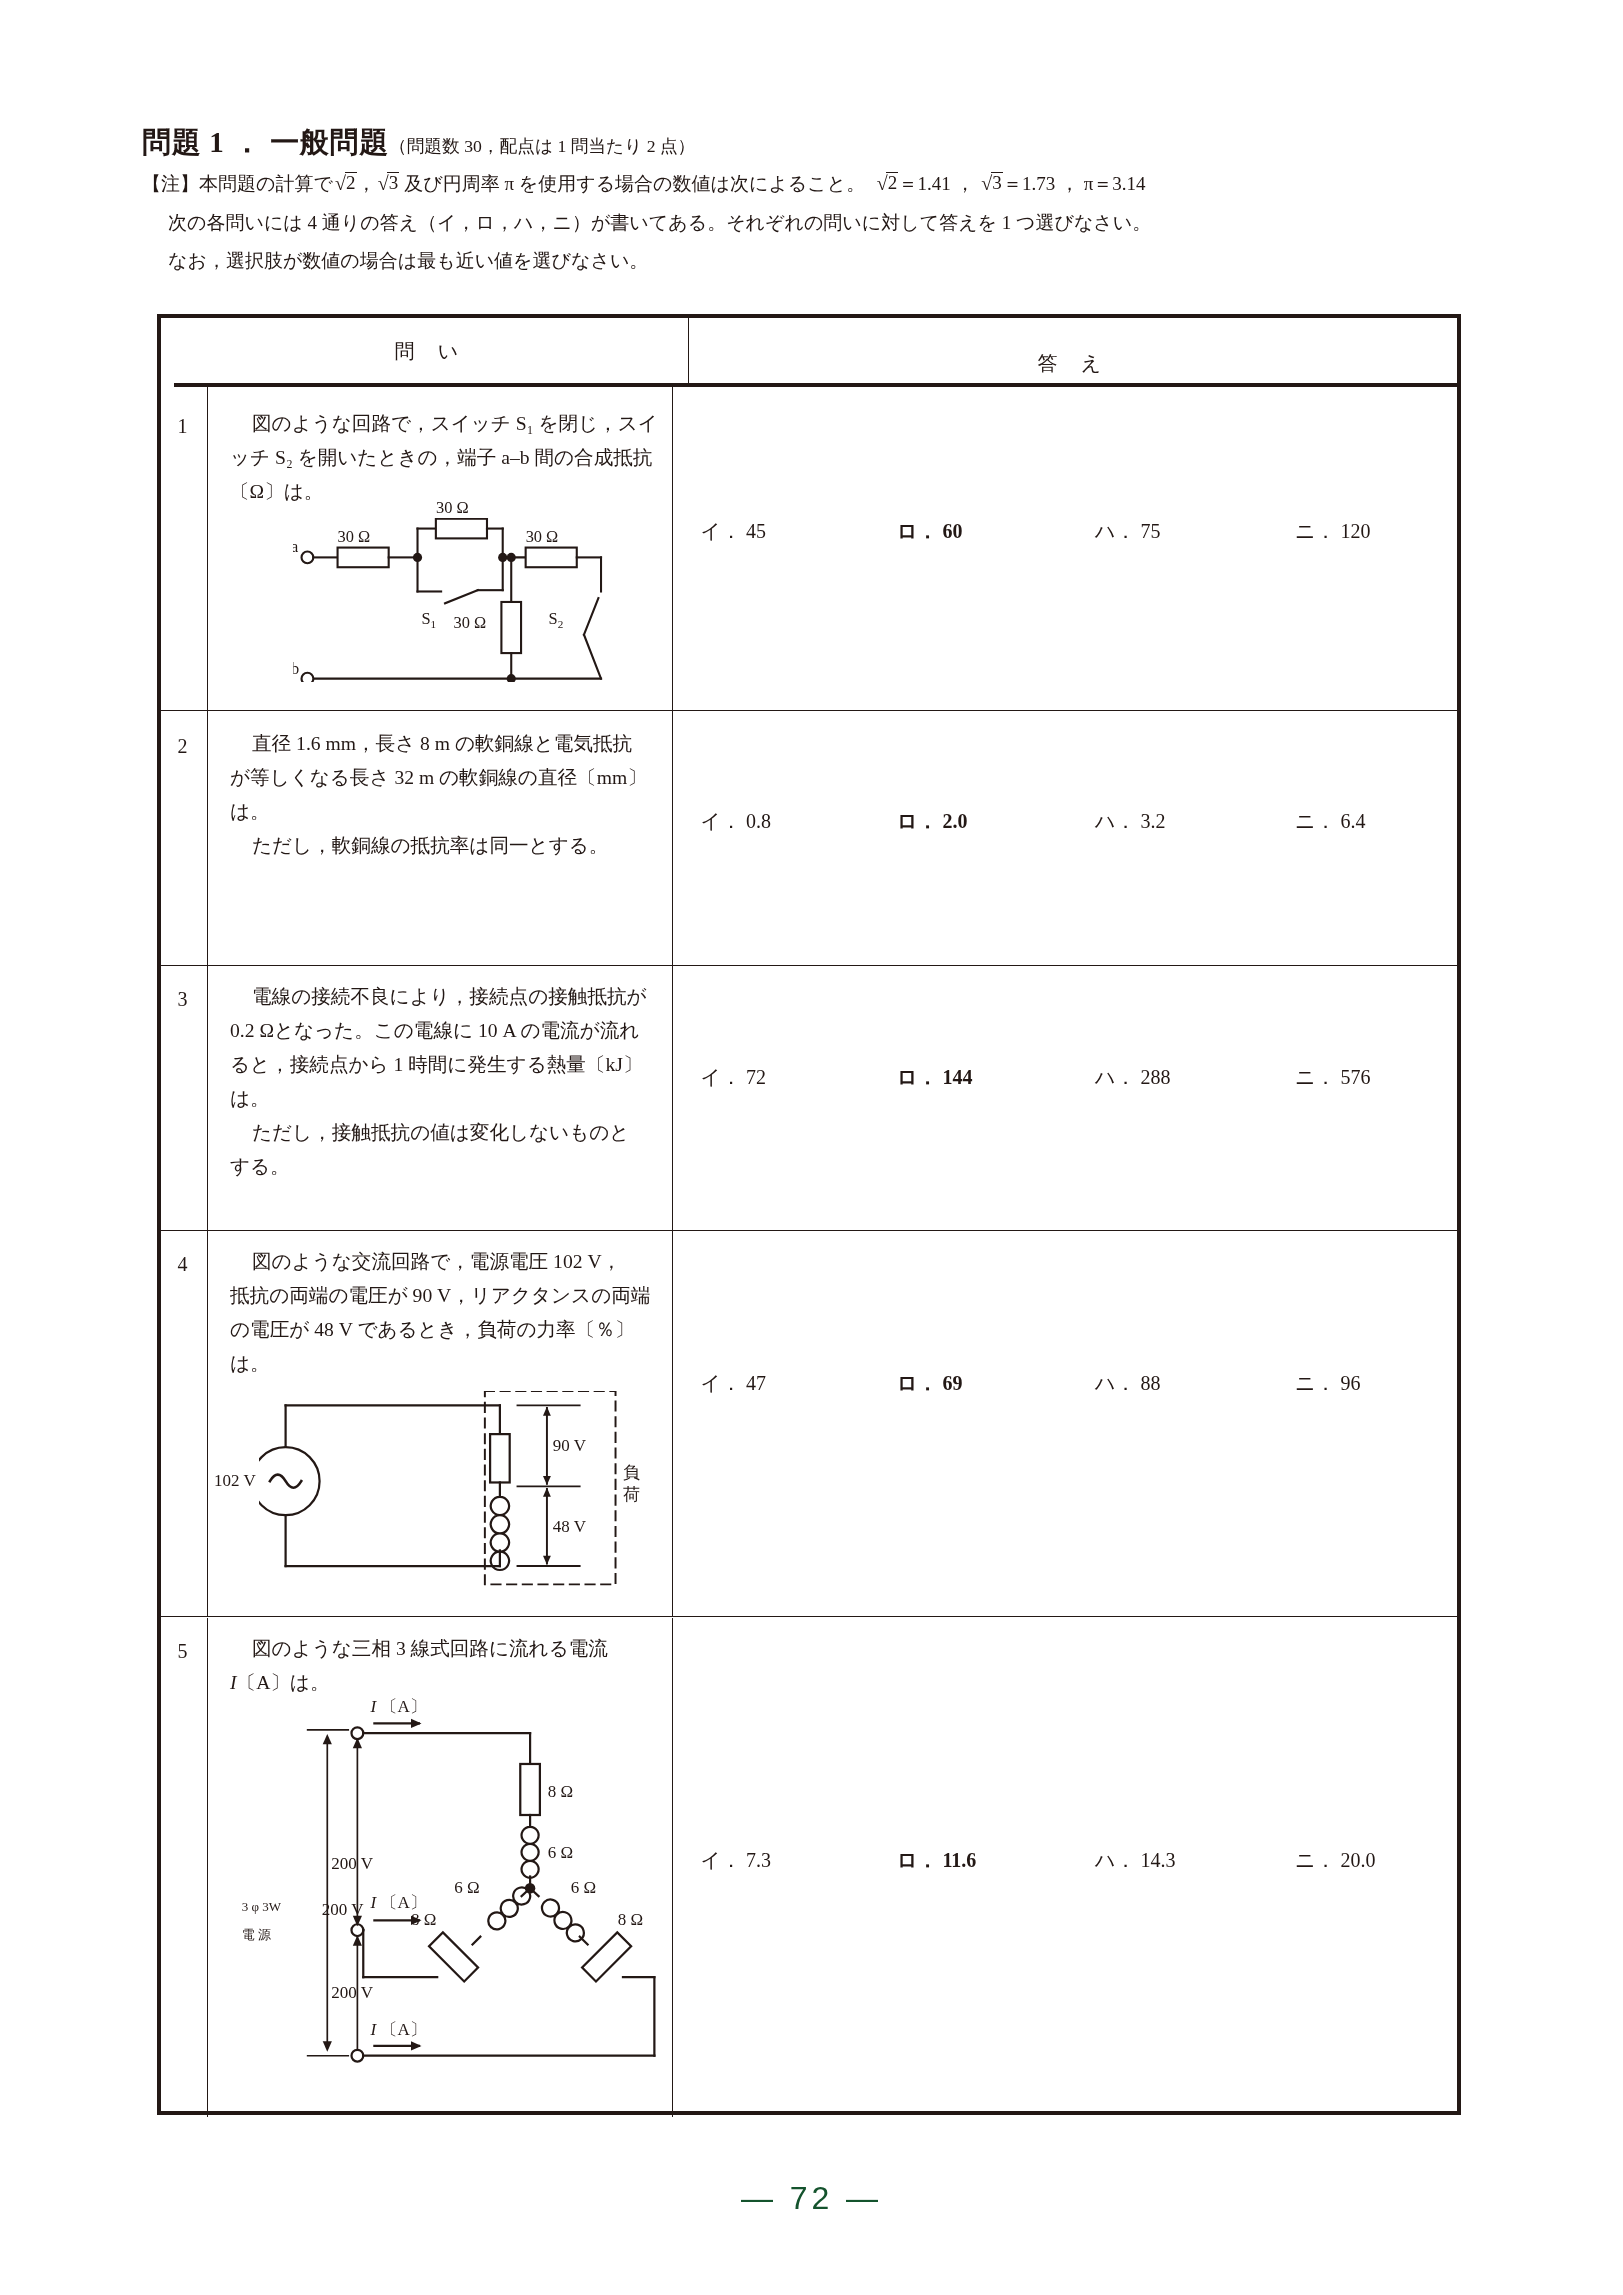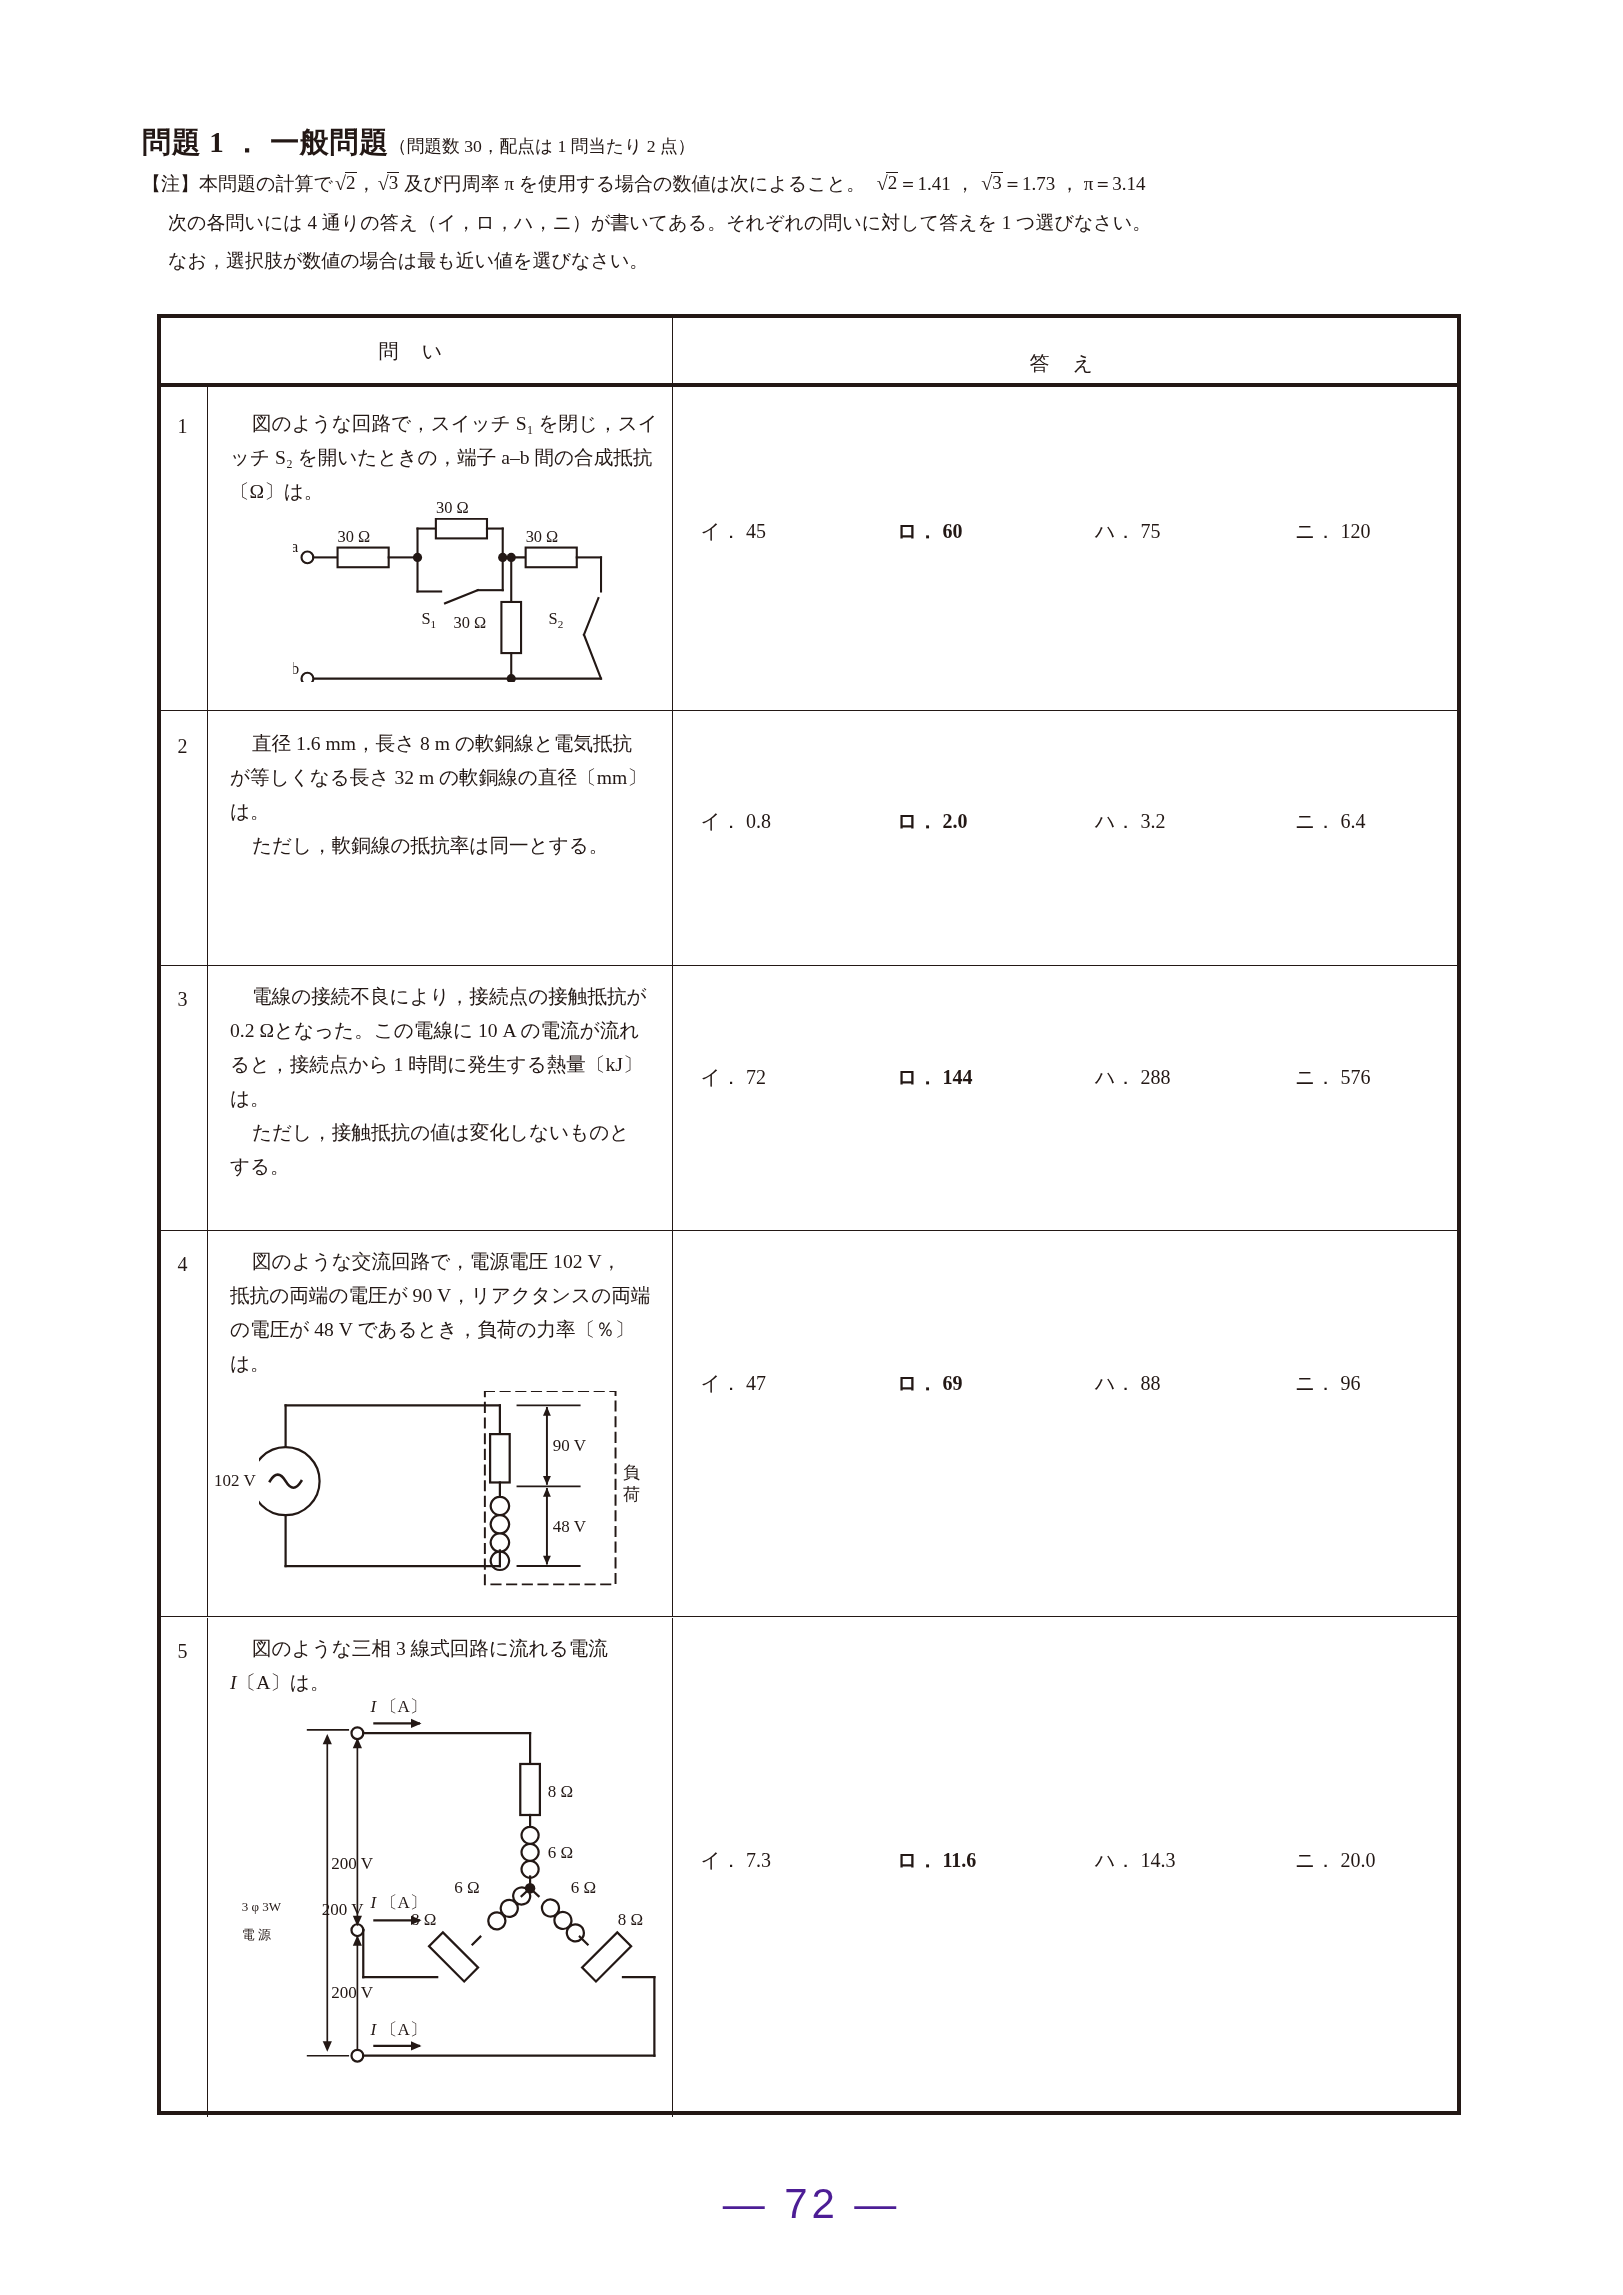"問 い" .thead { left: 0 -> 16px }
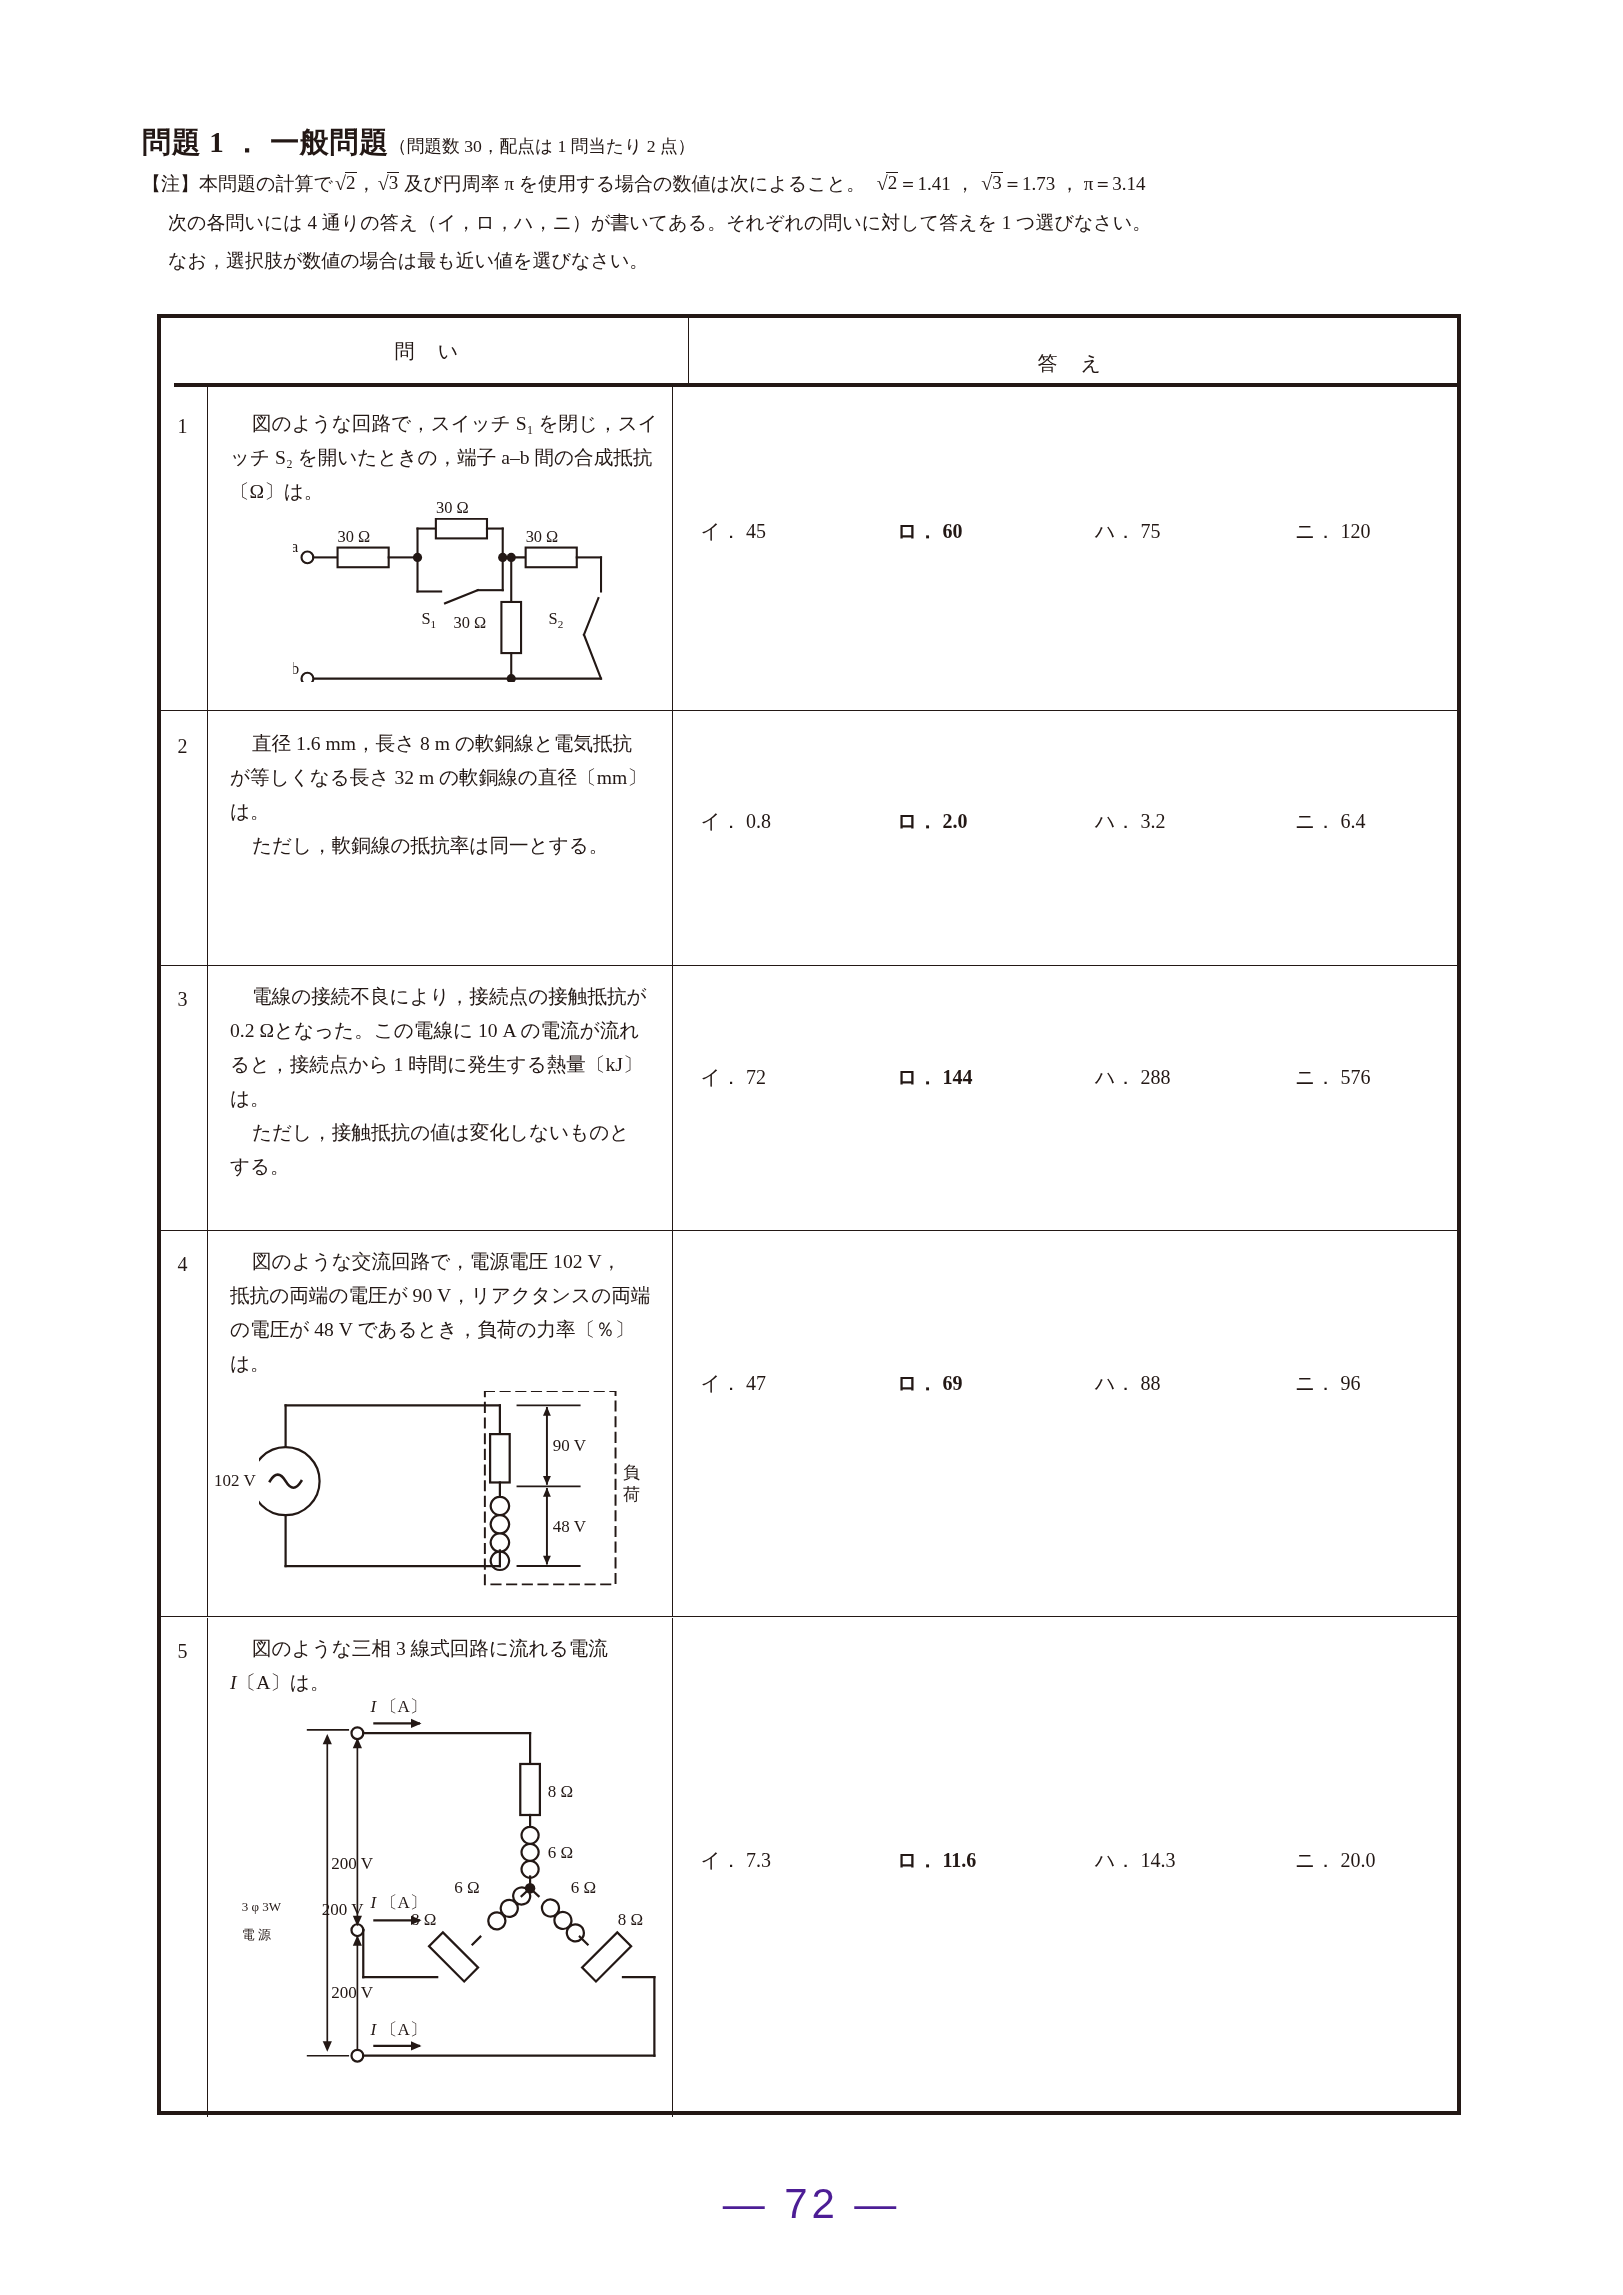"— 72 —" .footer { color: #4c1d95 -> #14532d; font-size: 42px -> 32px }
